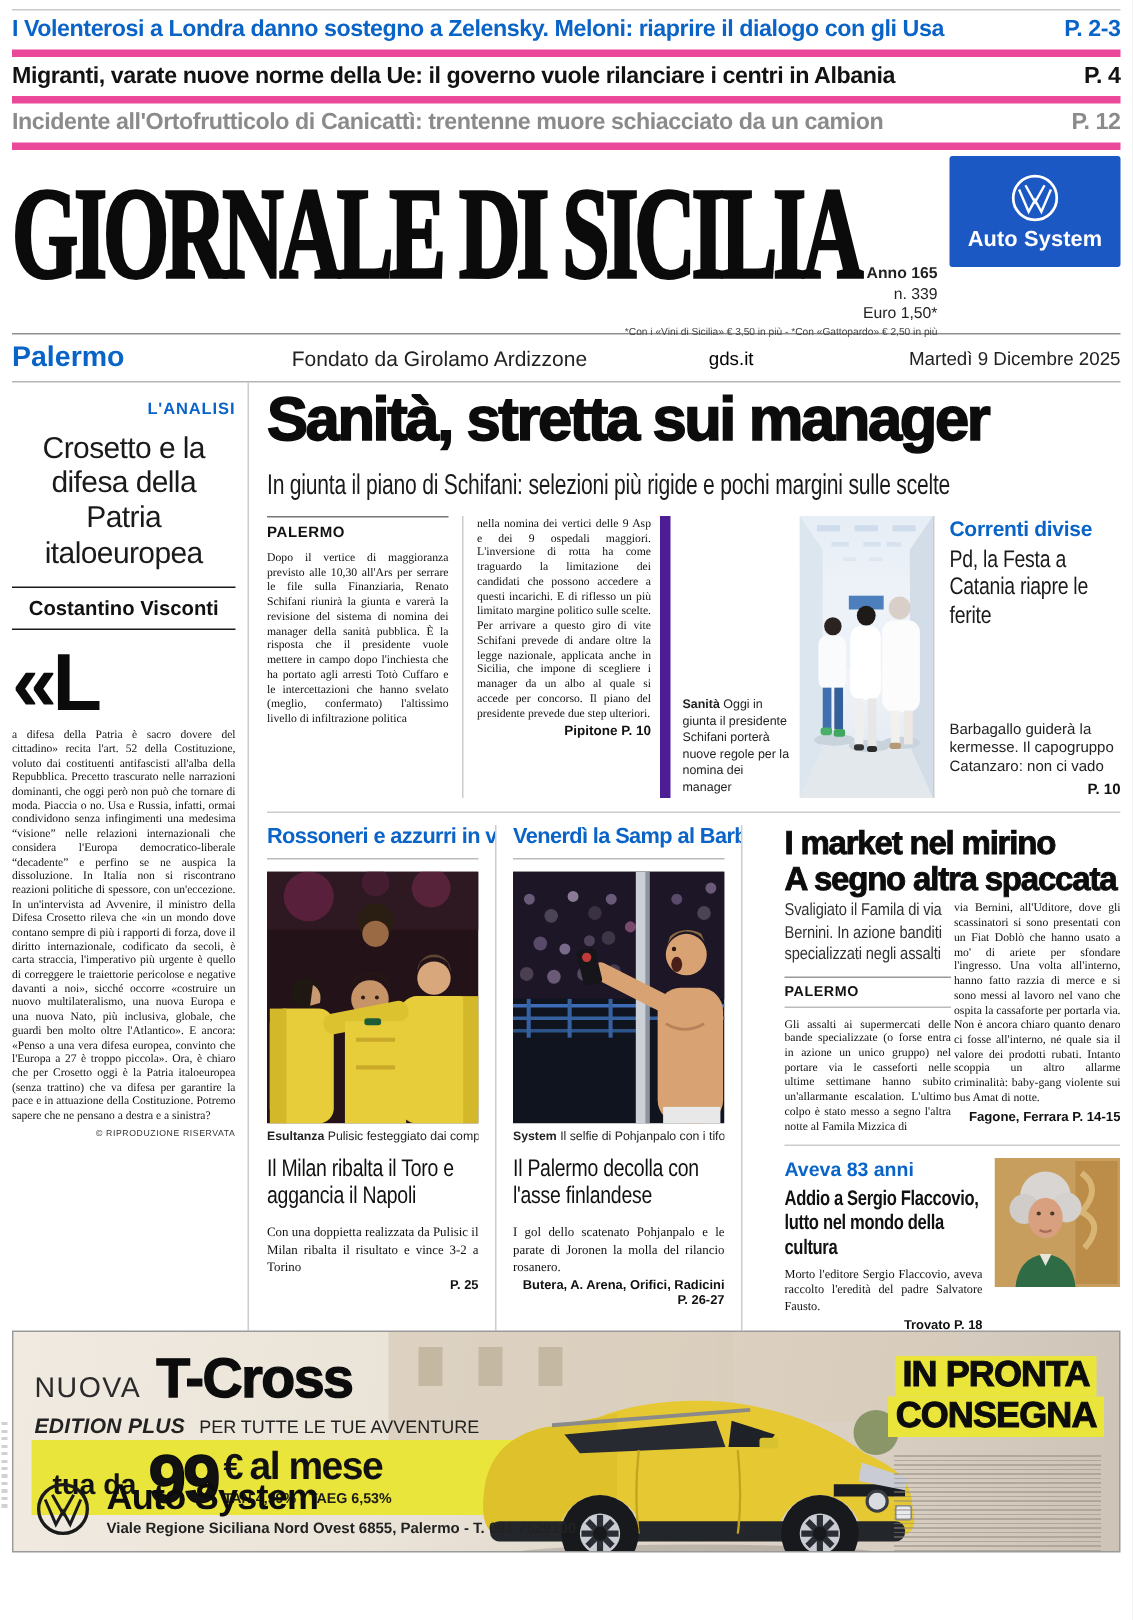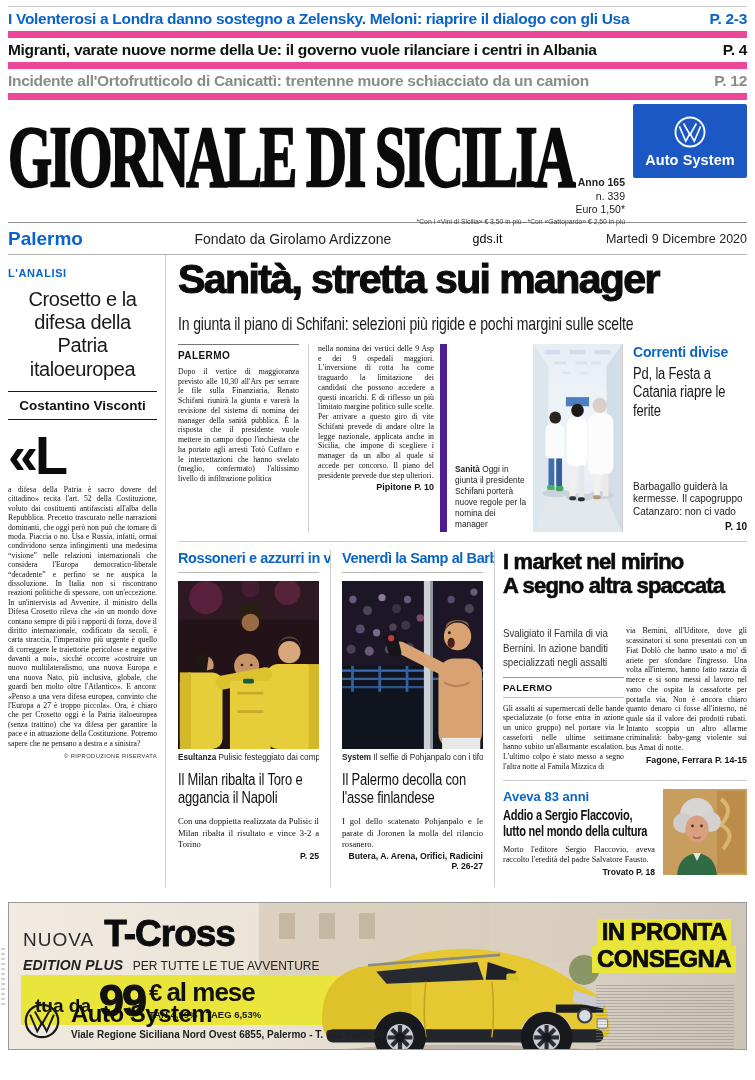"I Volenterosi a Londra danno" .strip-row { border-bottom: 7px solid #ec4899 -> 5px solid #ec4899 }
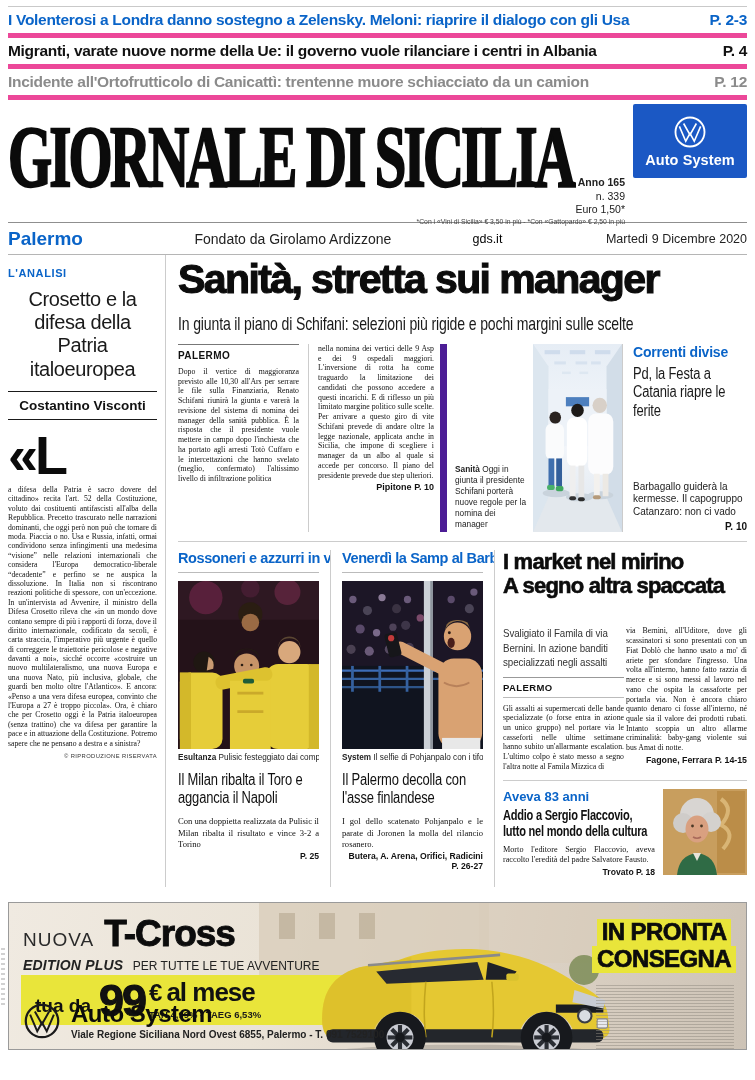"Martedì 9 Dicembre 2020" span.date { text: 2020 -> 2025 }
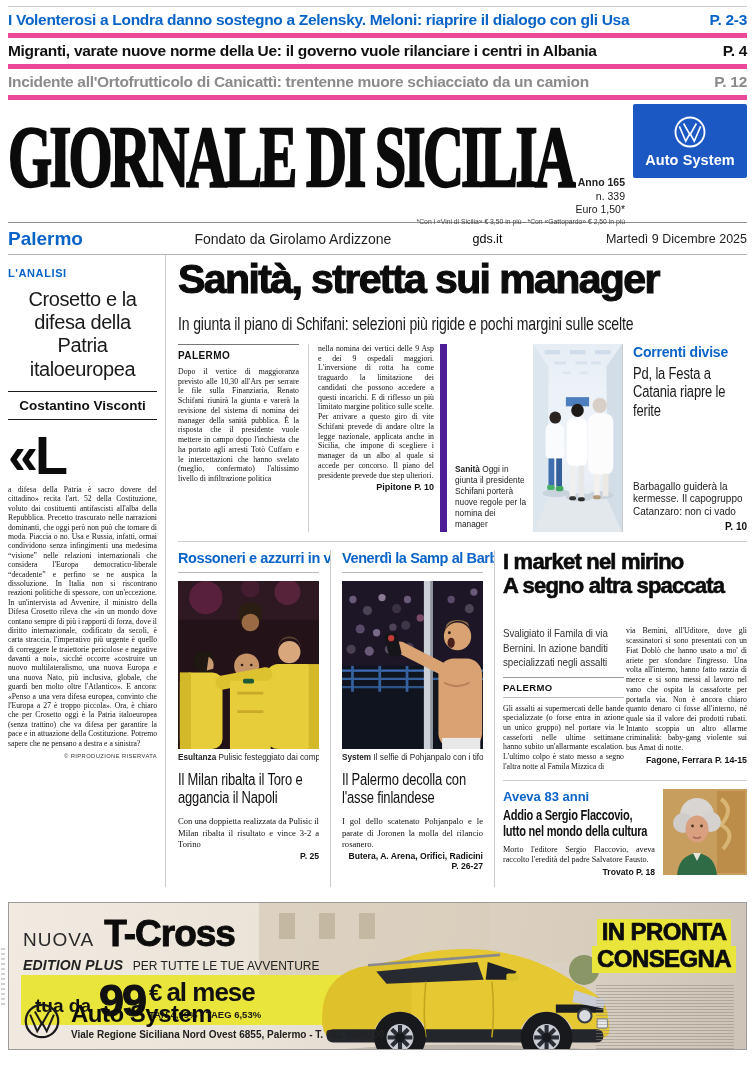"L'ANALISI" .an-kicker { text-align: left -> right }
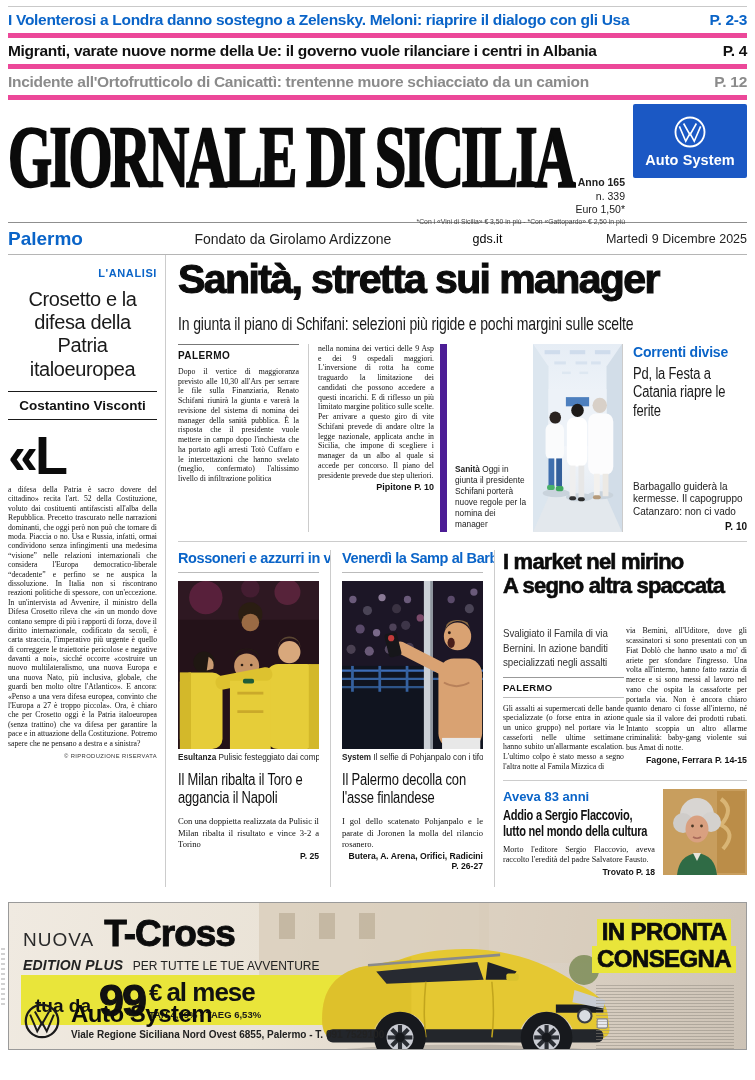"I market nel mirino" .crime { padding-left: 8px -> 28px }
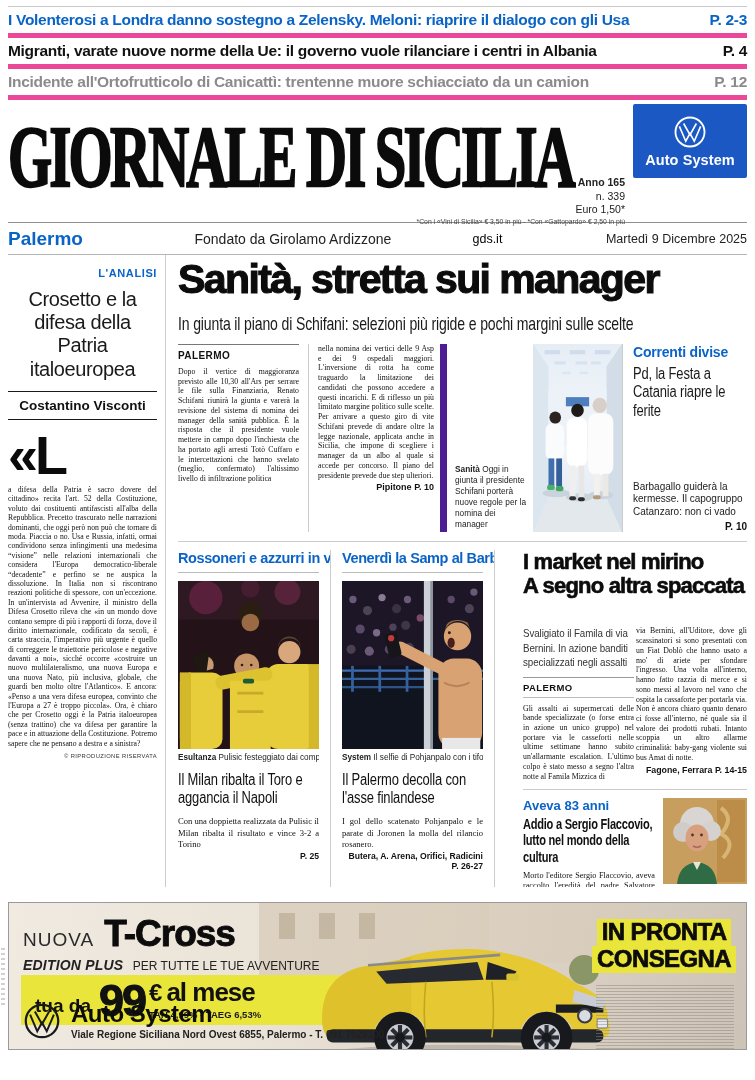"Svaligiato il Famila di via" .crime-cols { margin-top: 28px -> 2px }
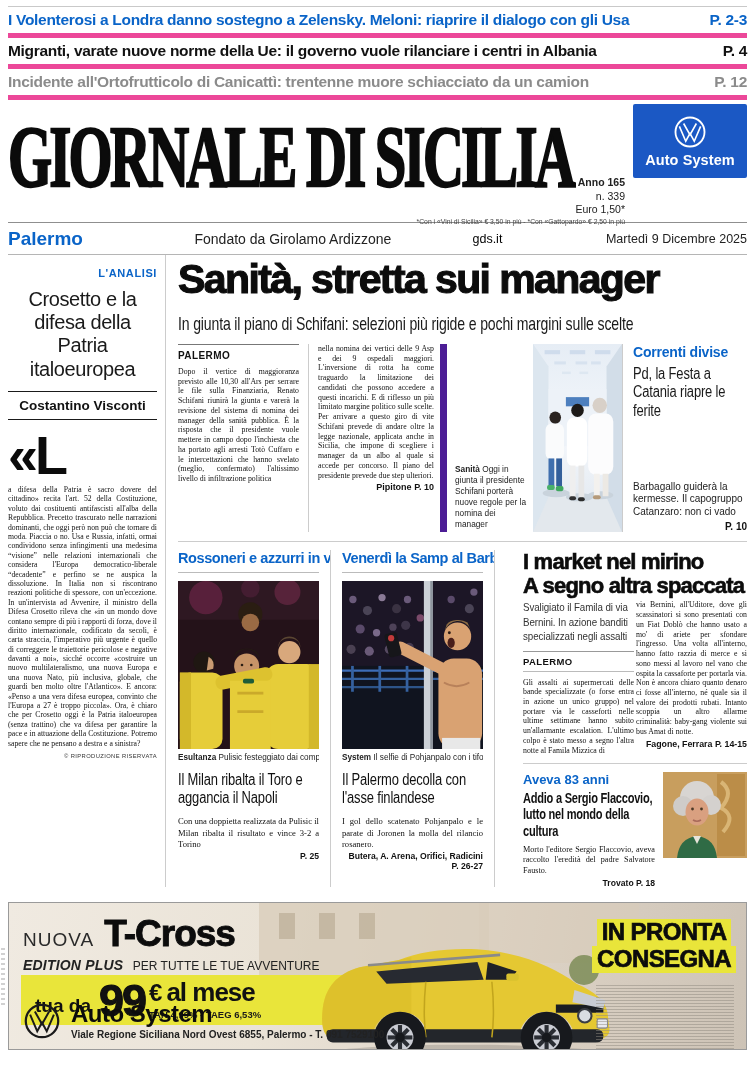"NUOVA" .ad { margin-top: 15px -> 0 }
